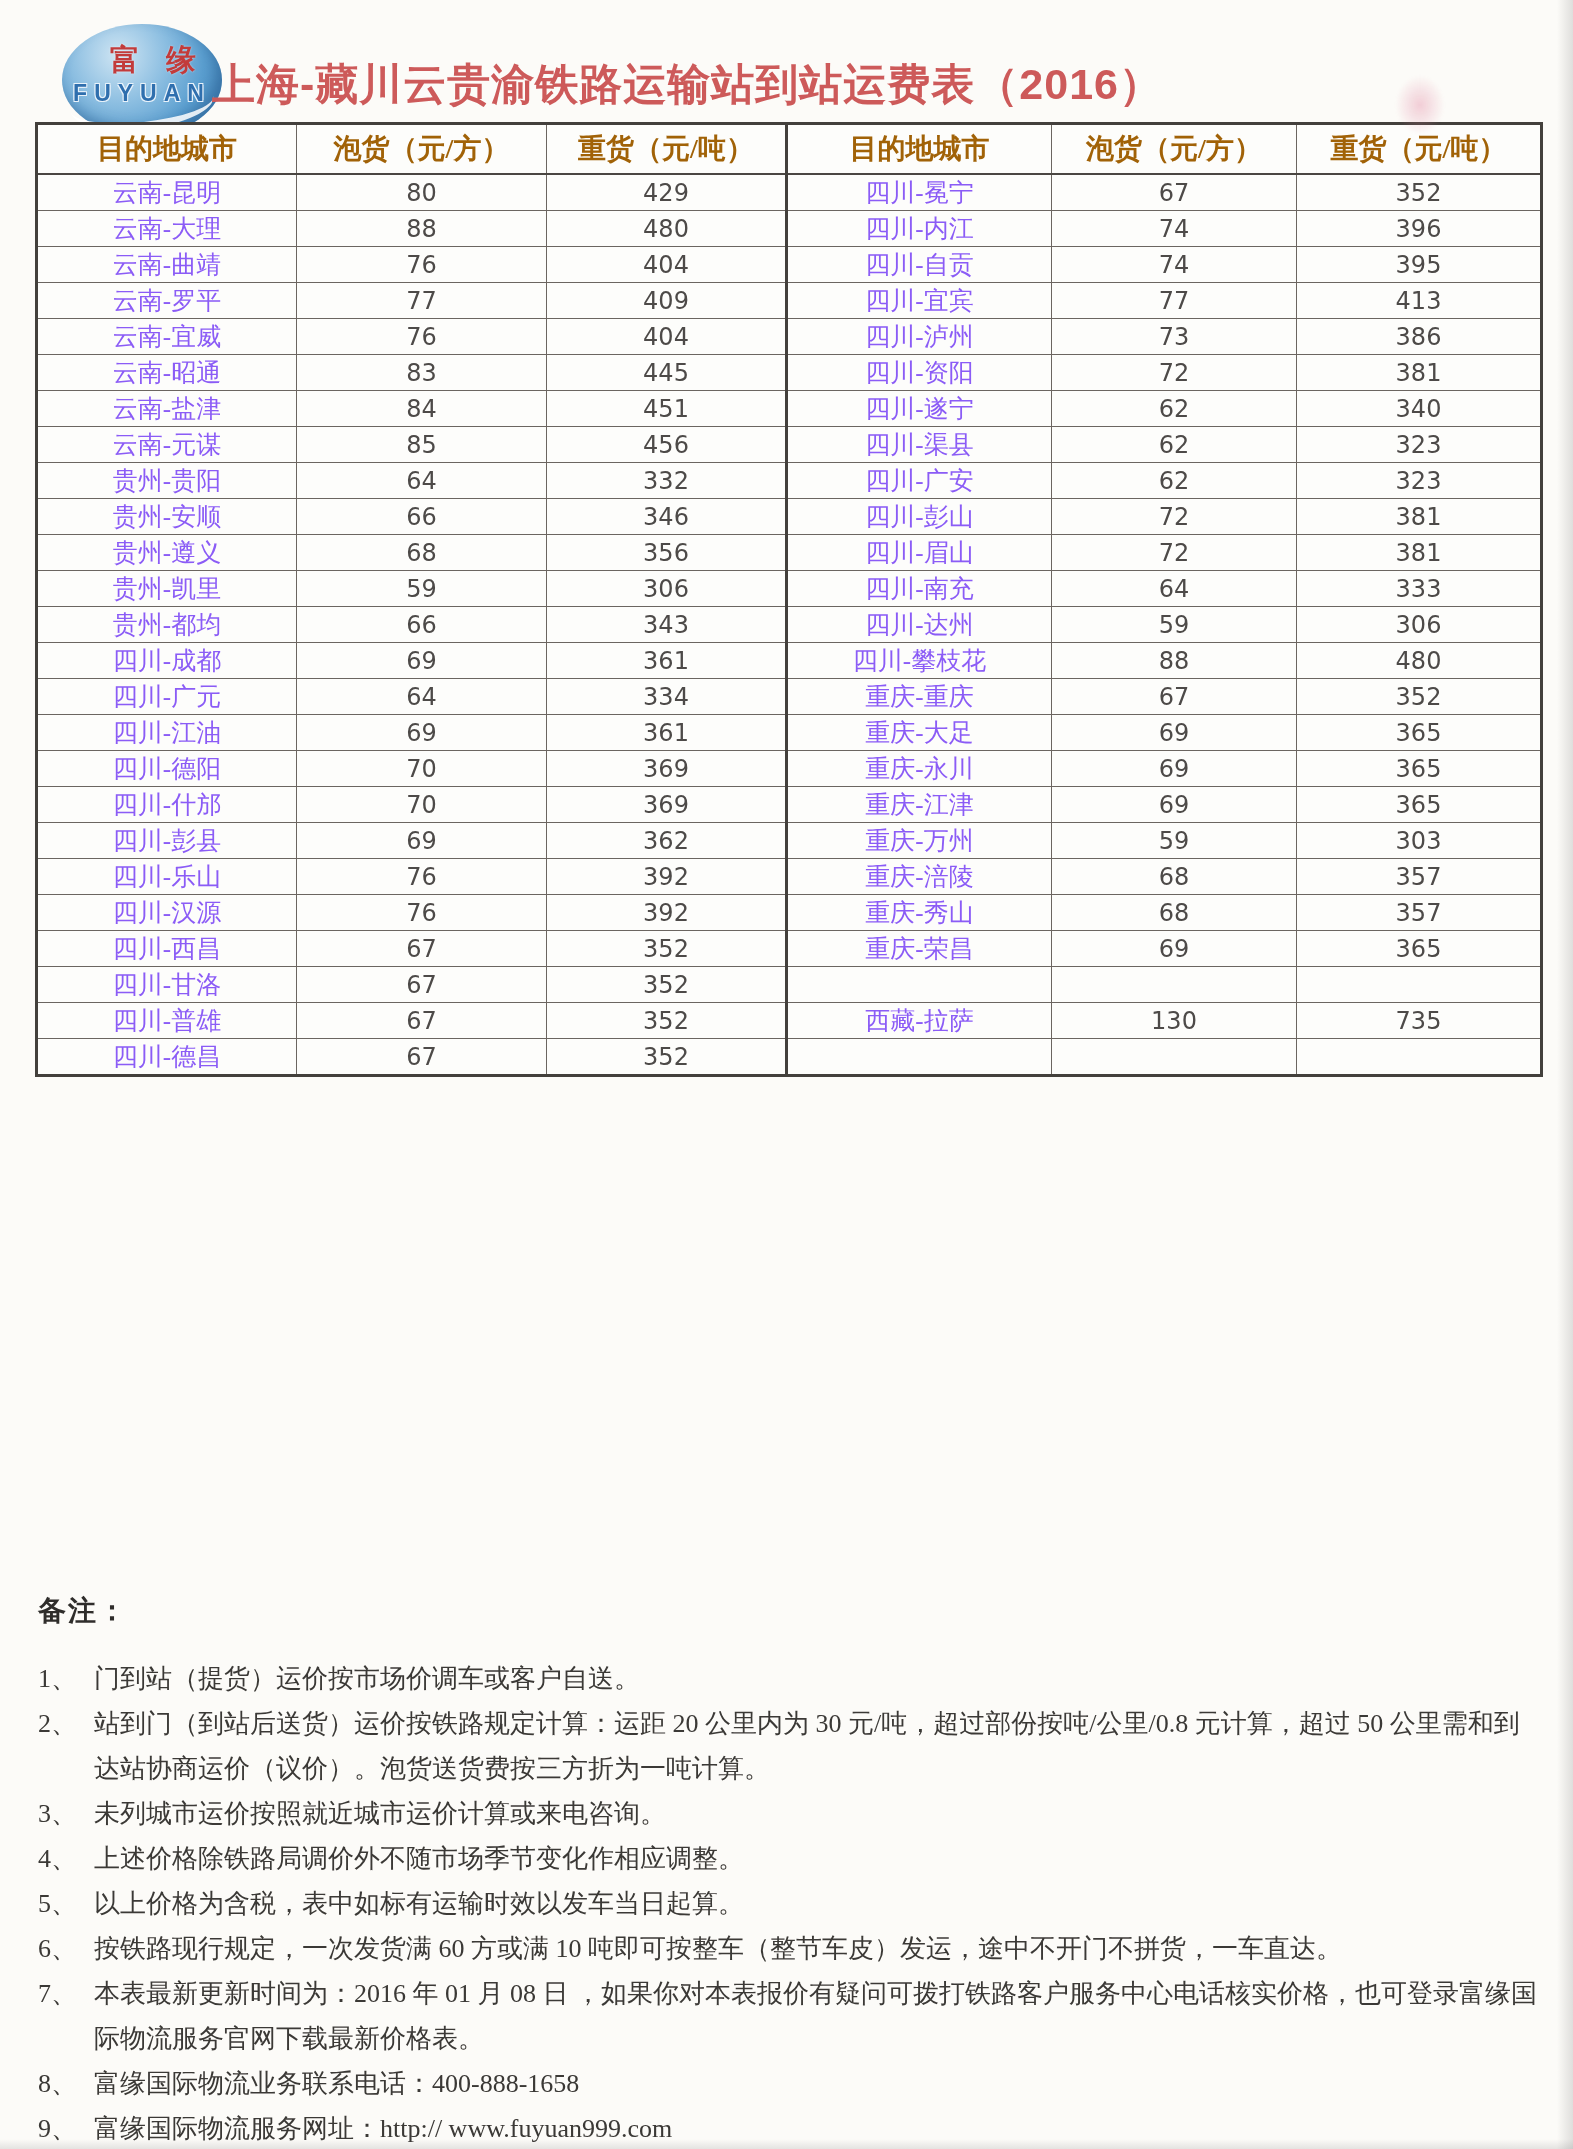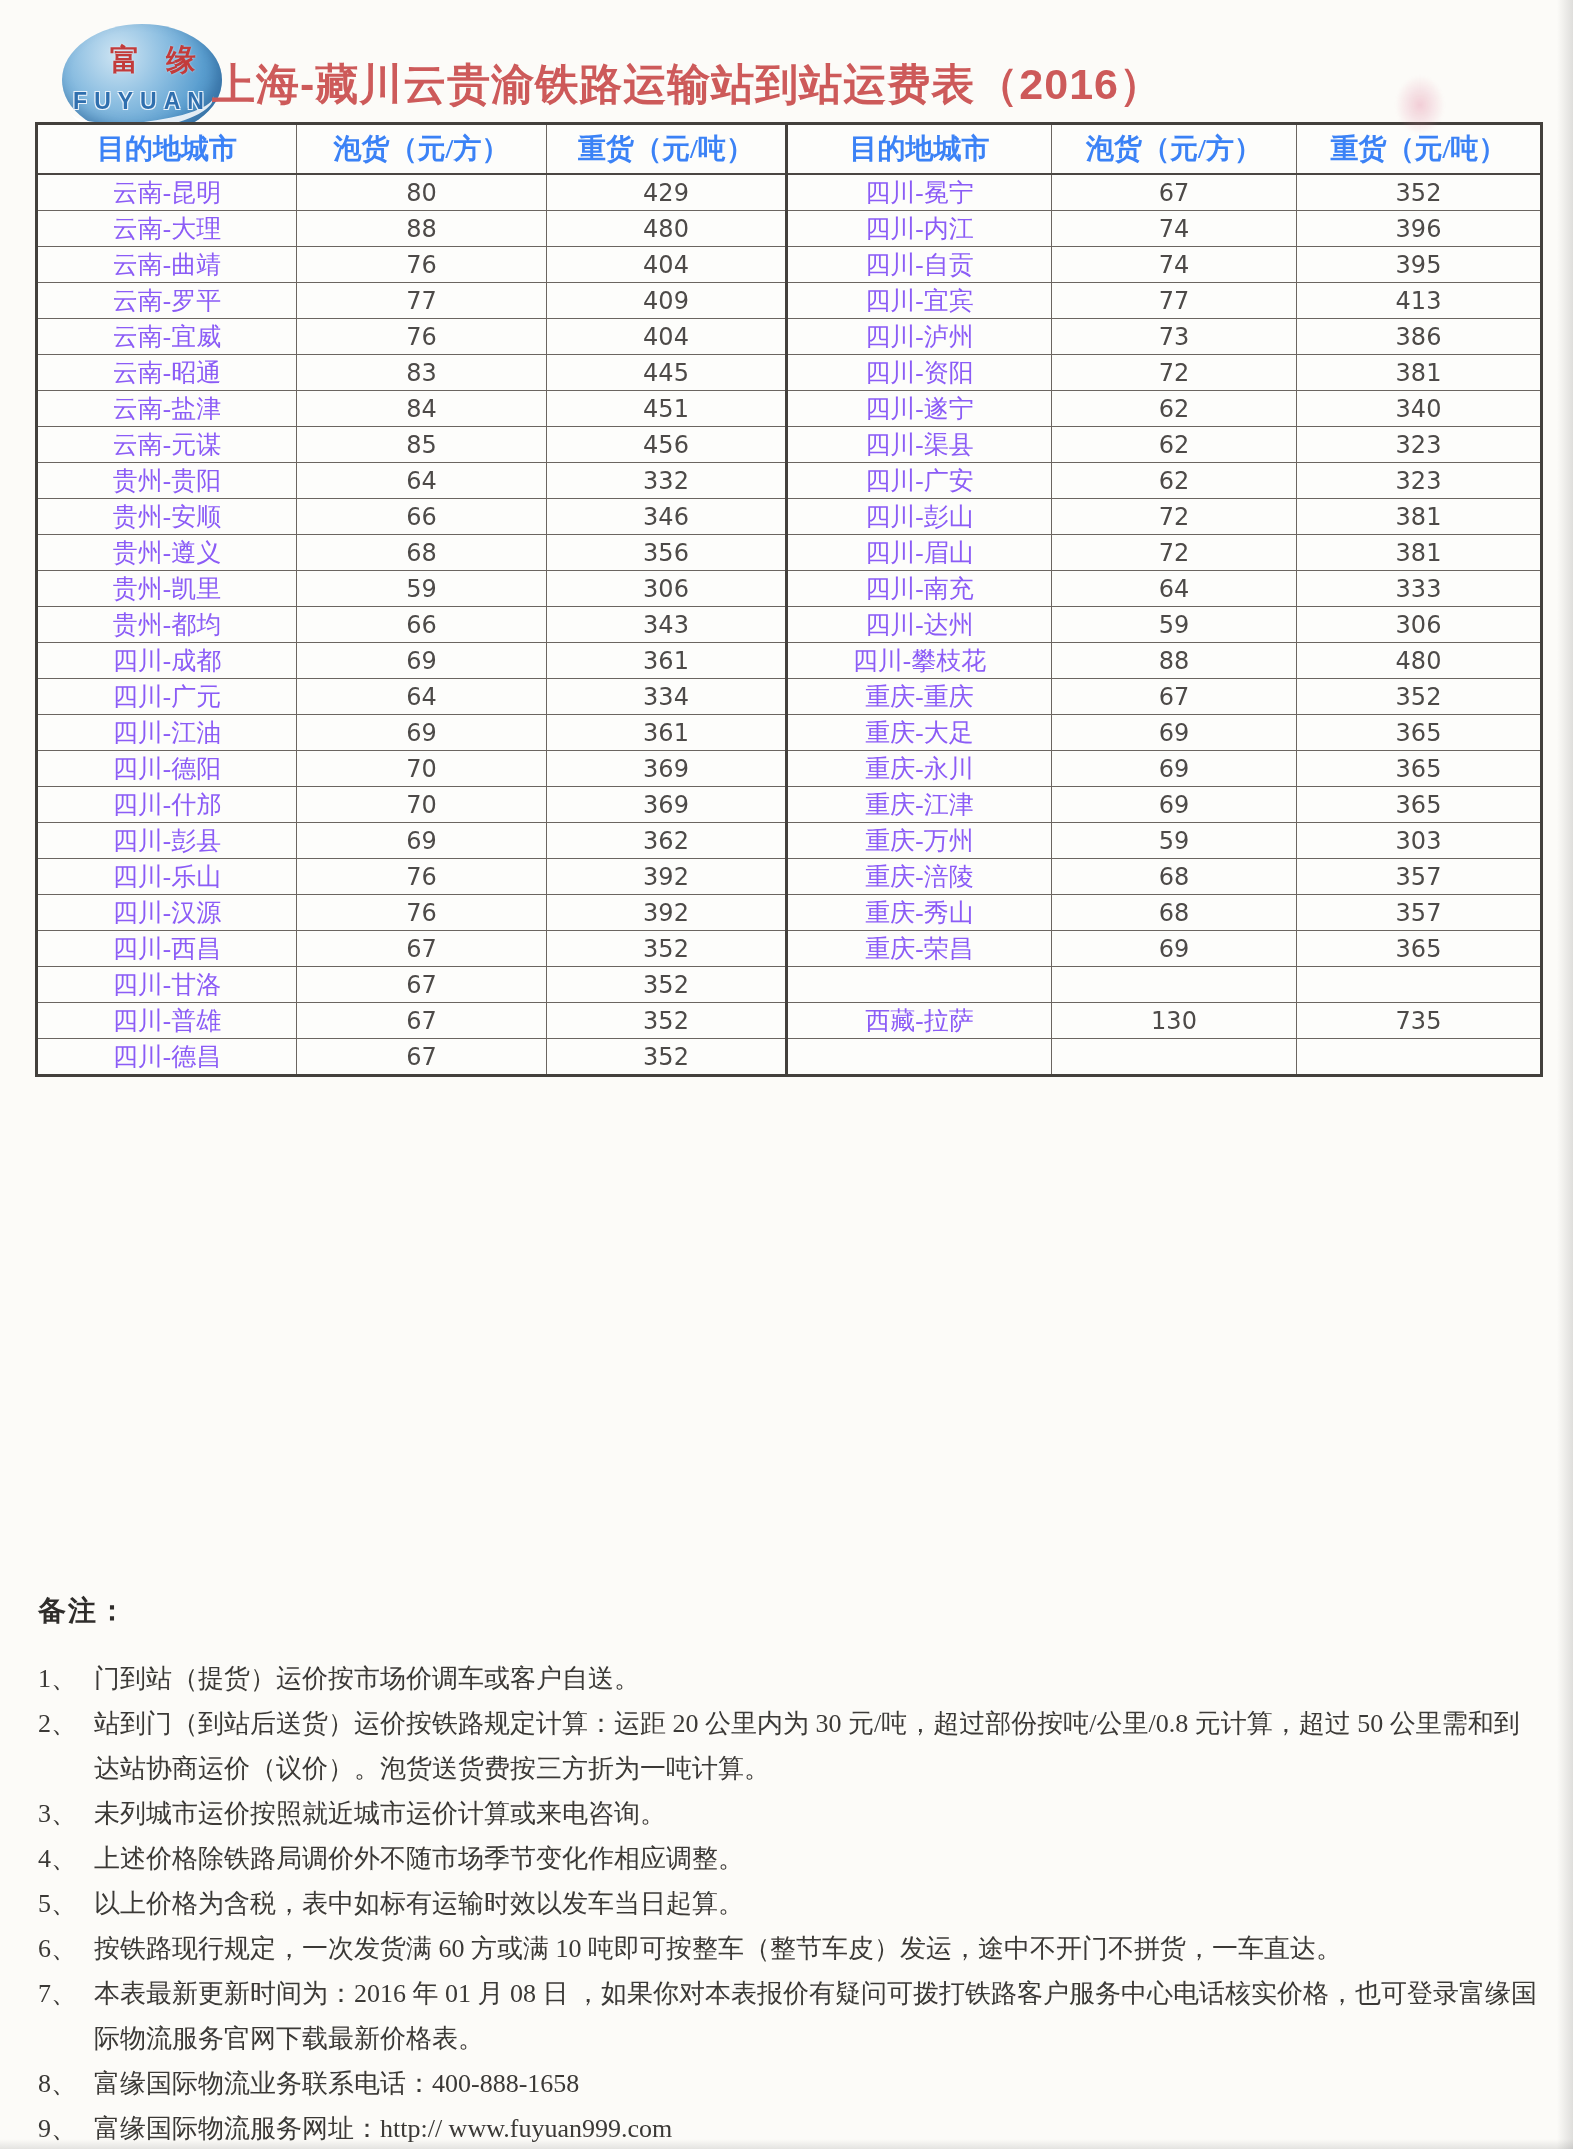"FUYUAN" .logo-en { margin-top: 8px -> none }
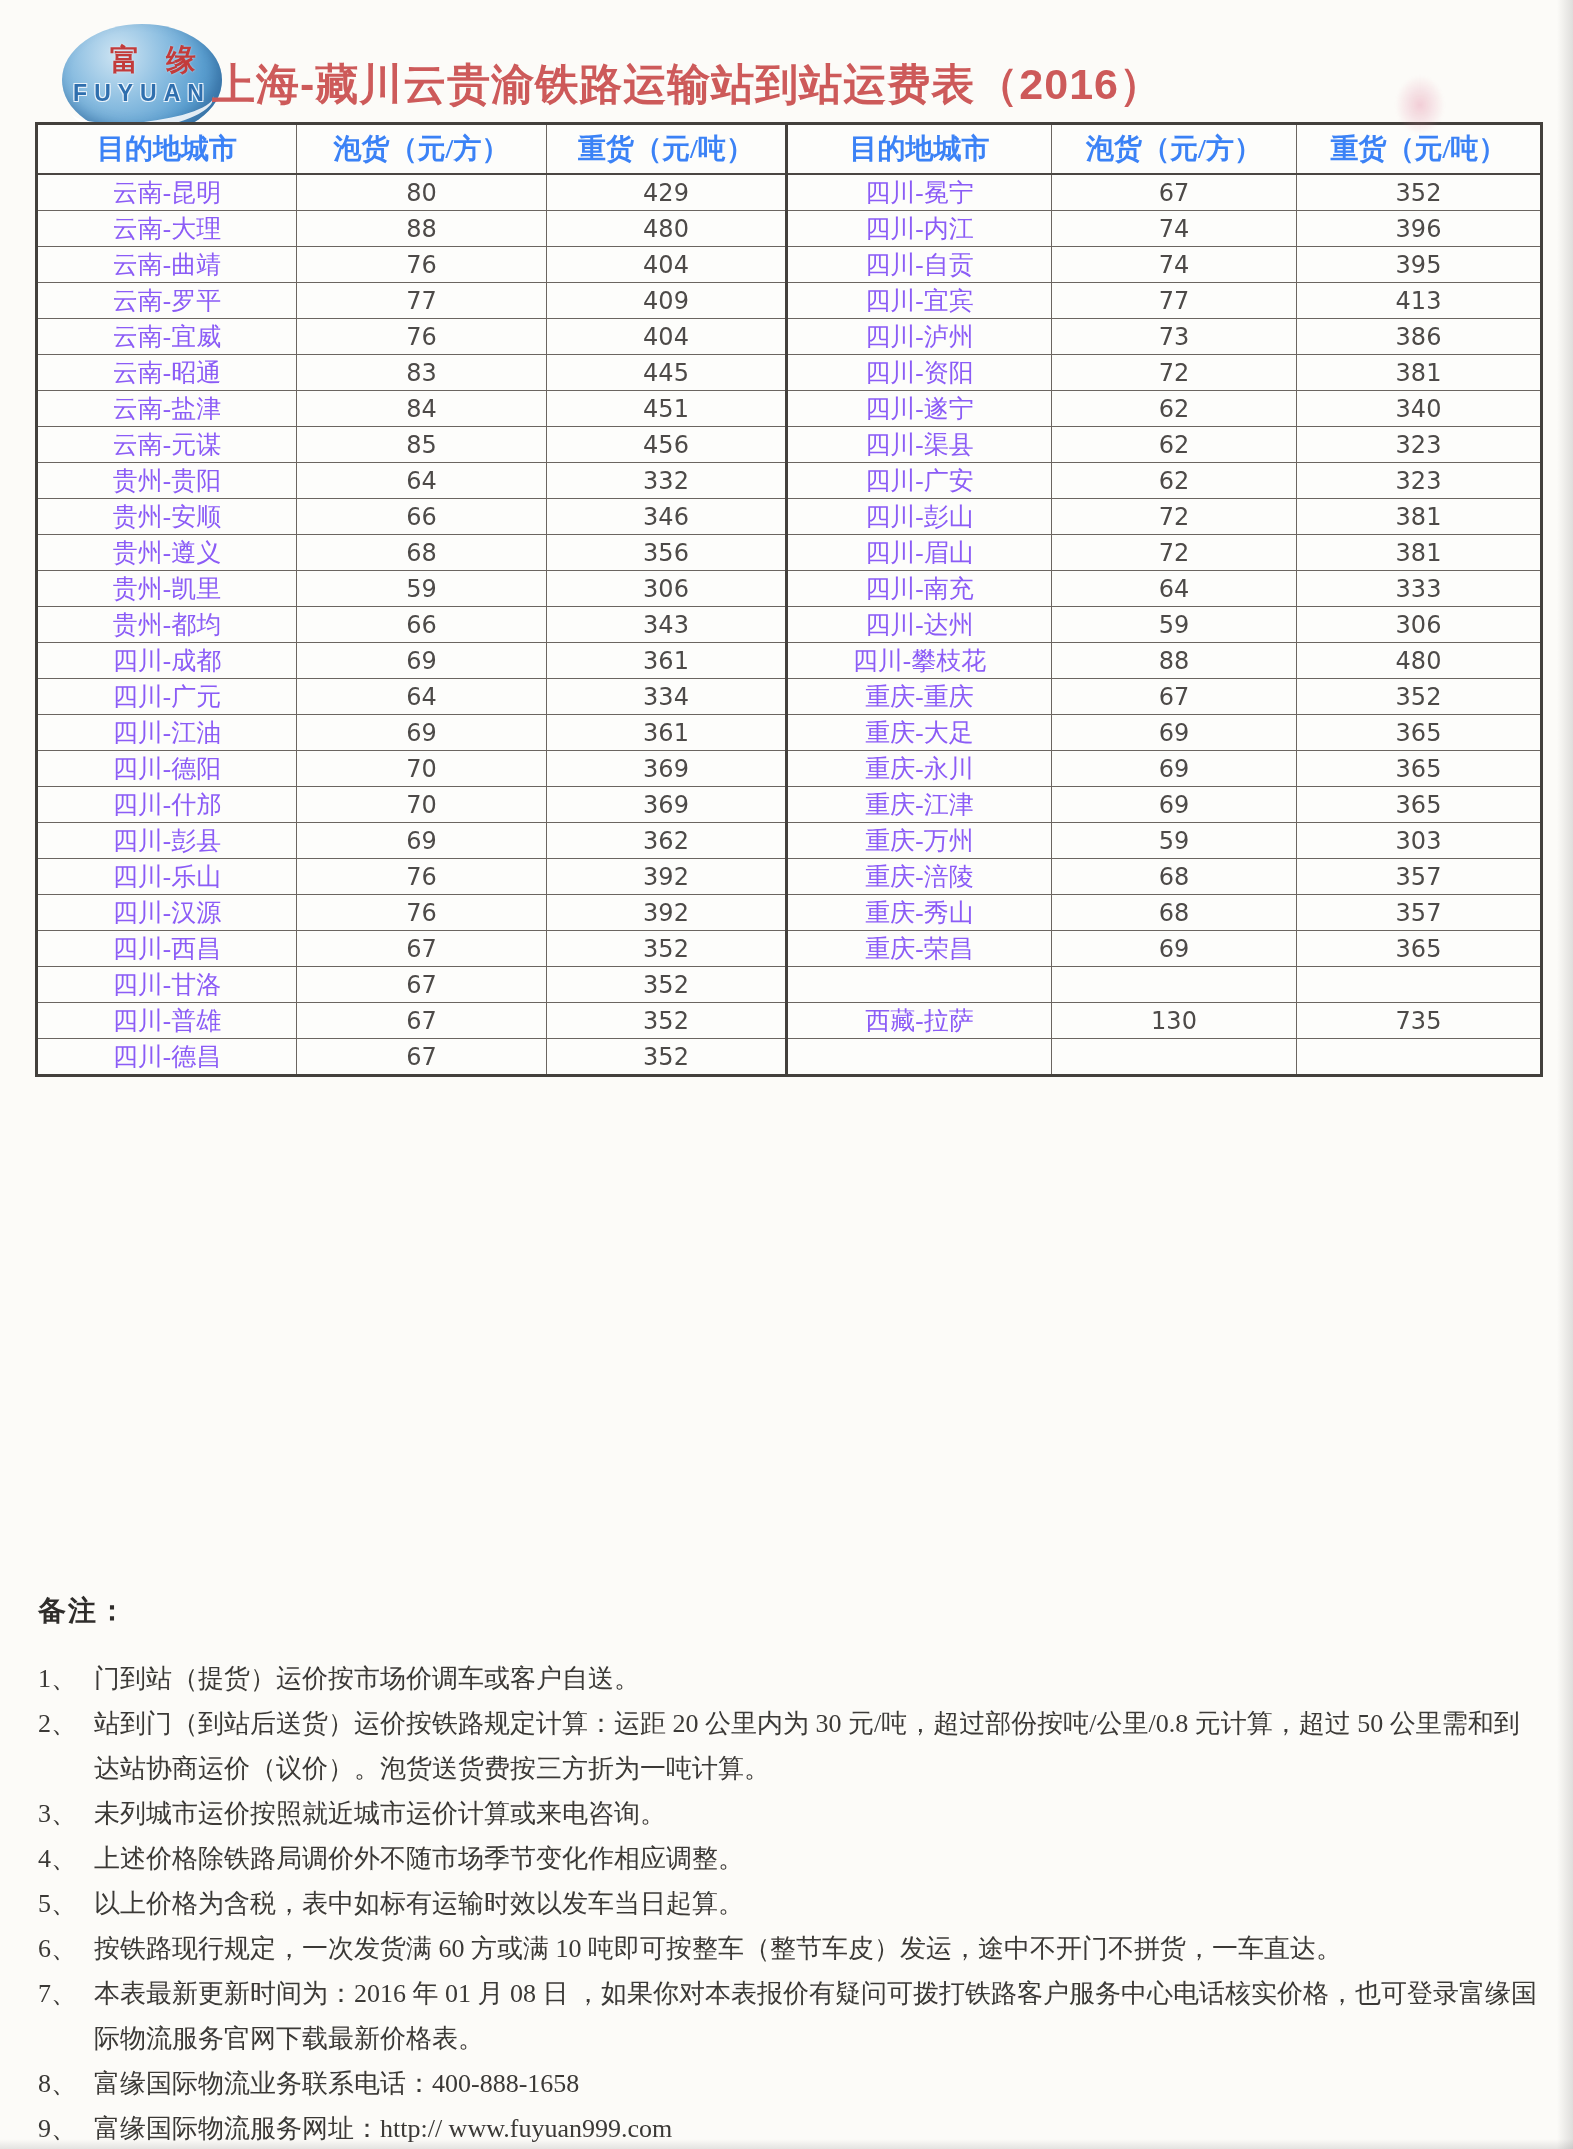"目的地城市" table.rates th { color: #3b82f6 -> #a16207 }
